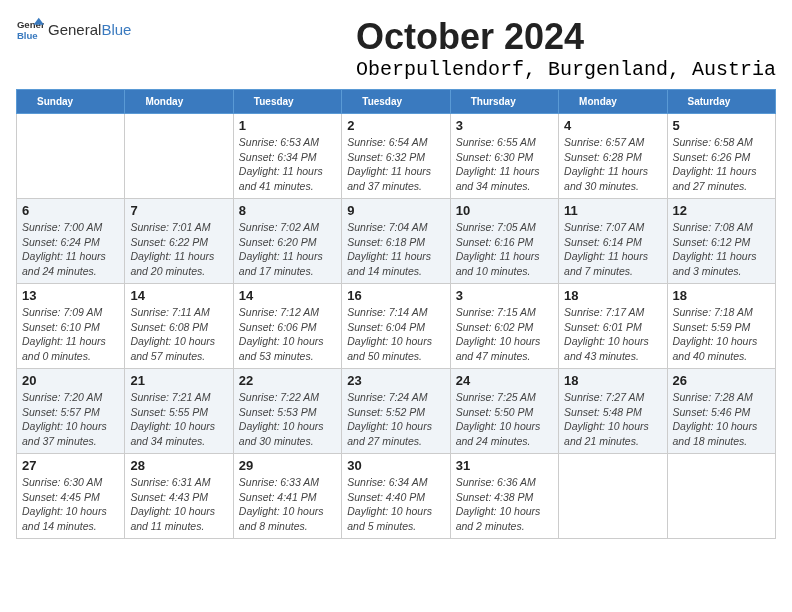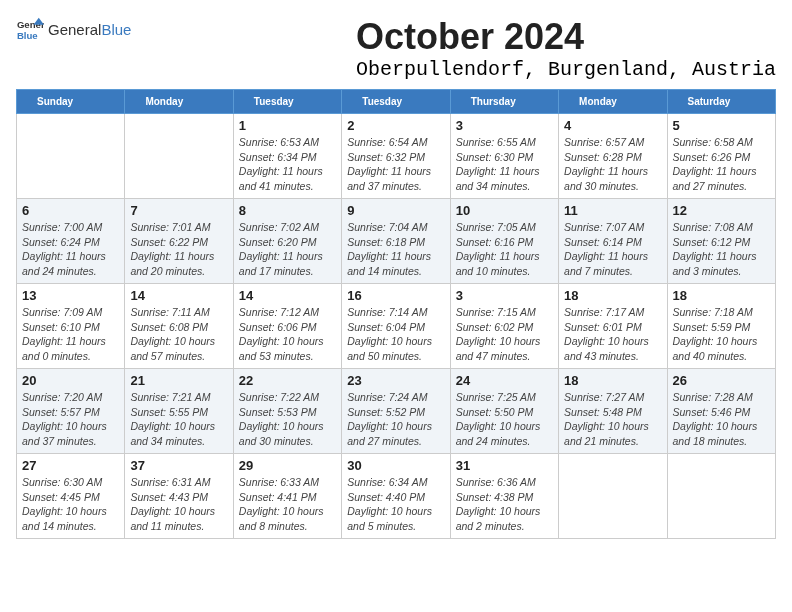"37" span.day-number { text: 37 -> 28 }
